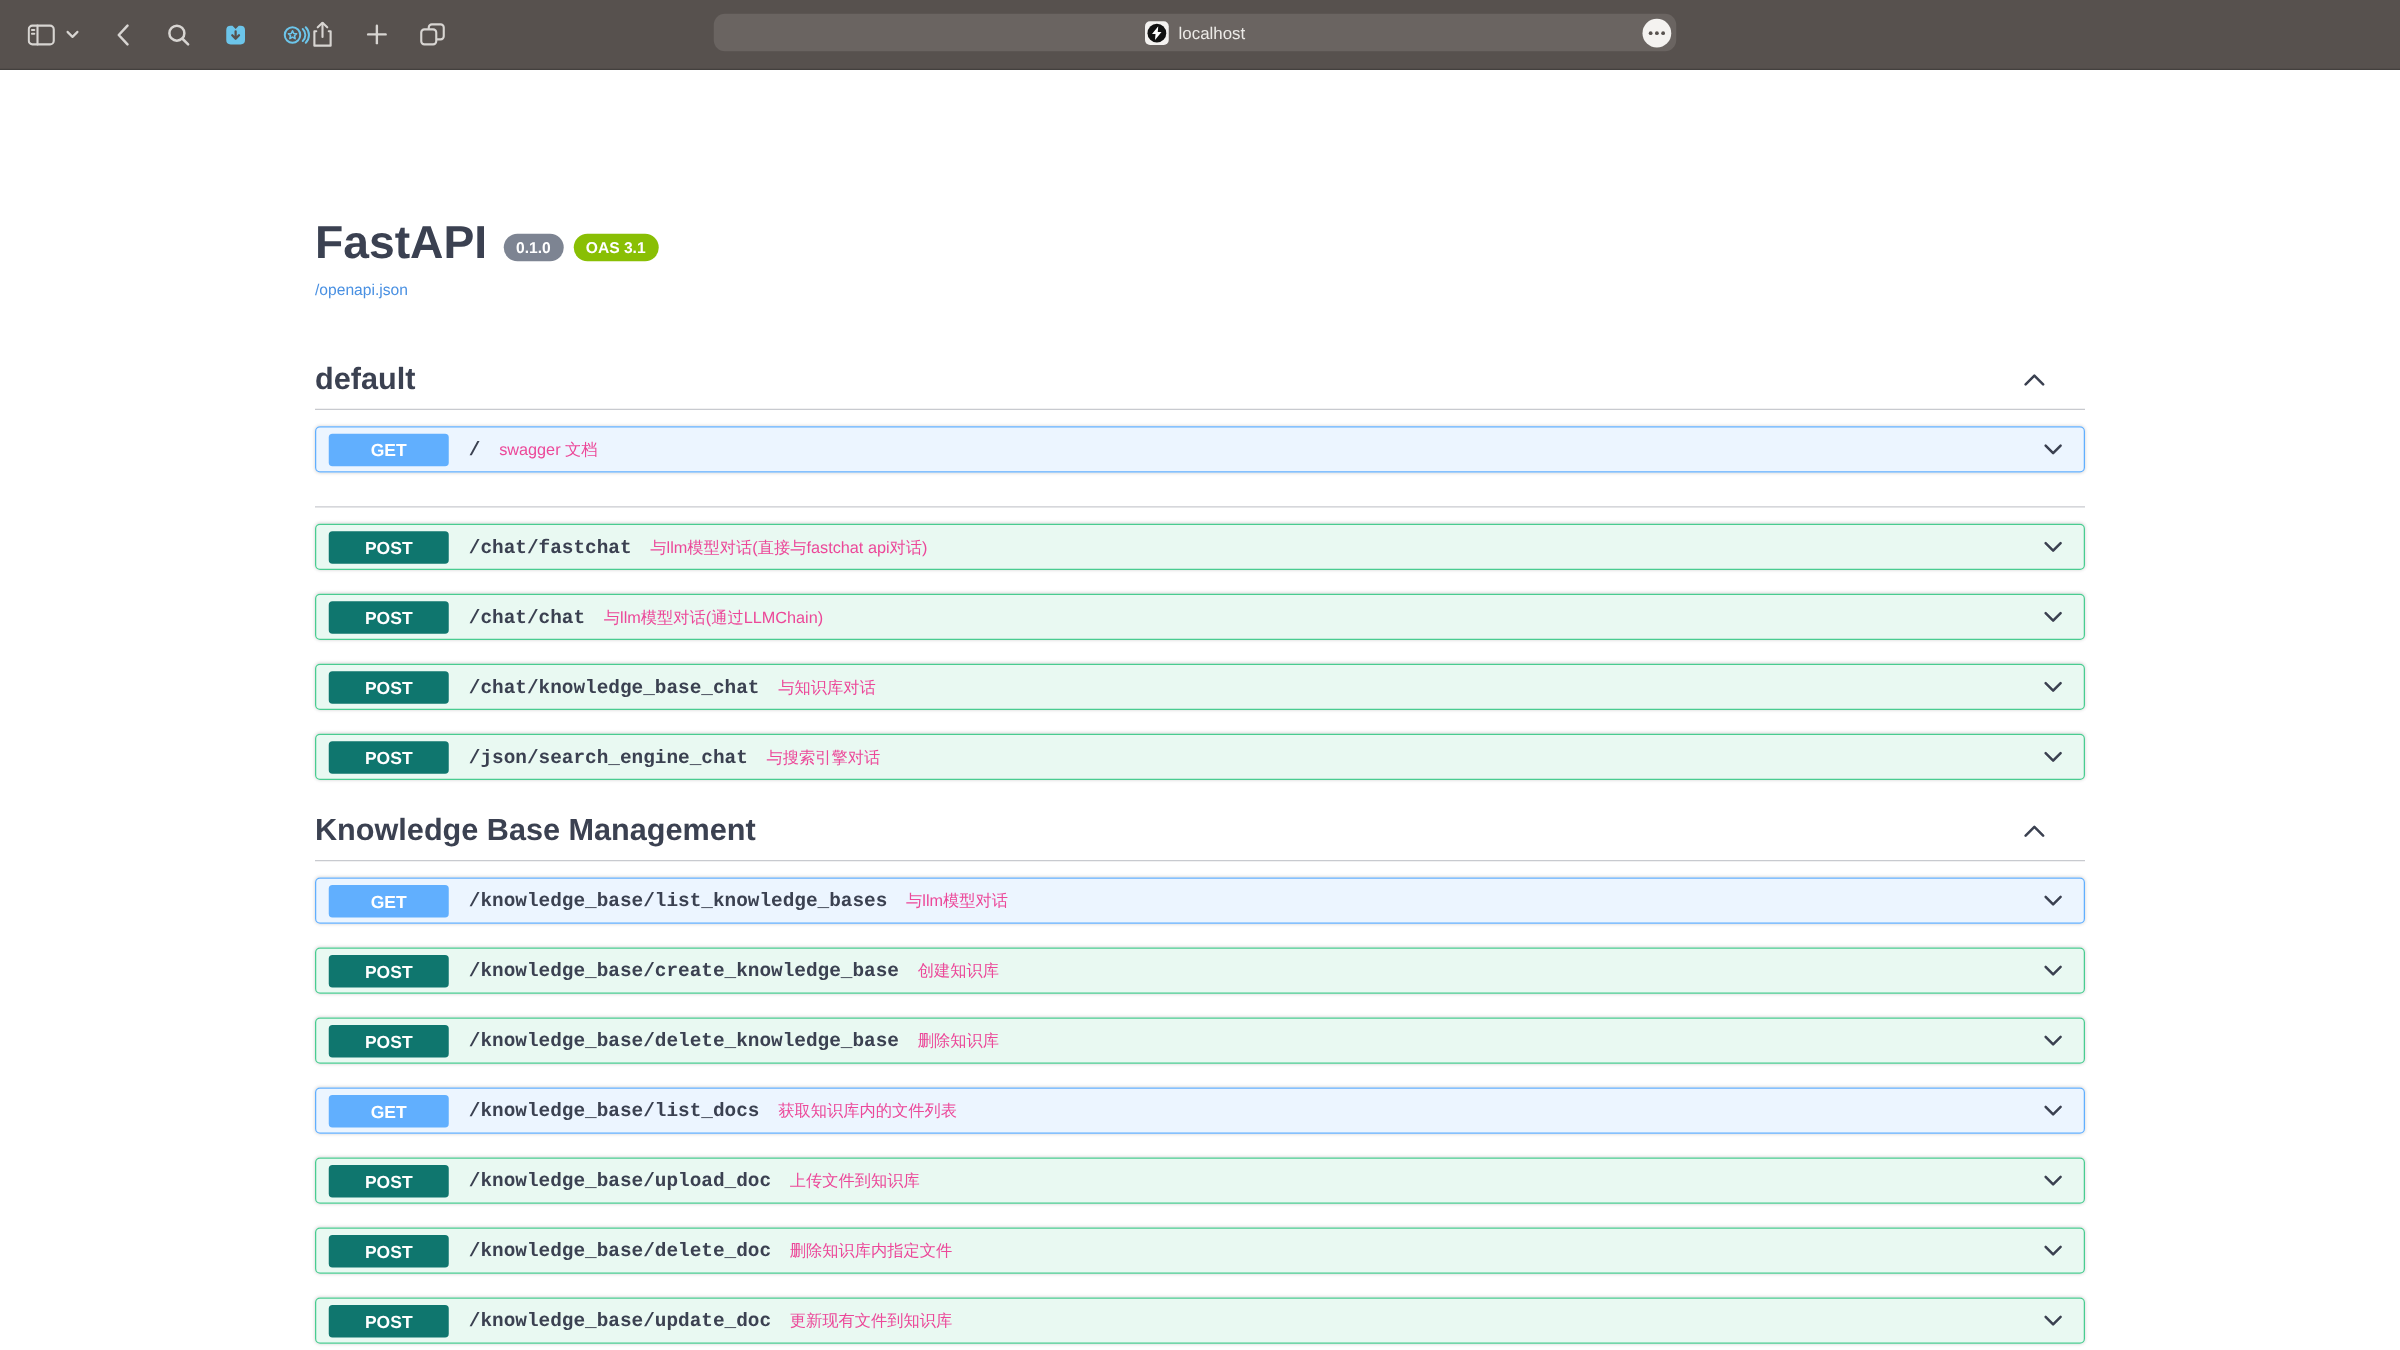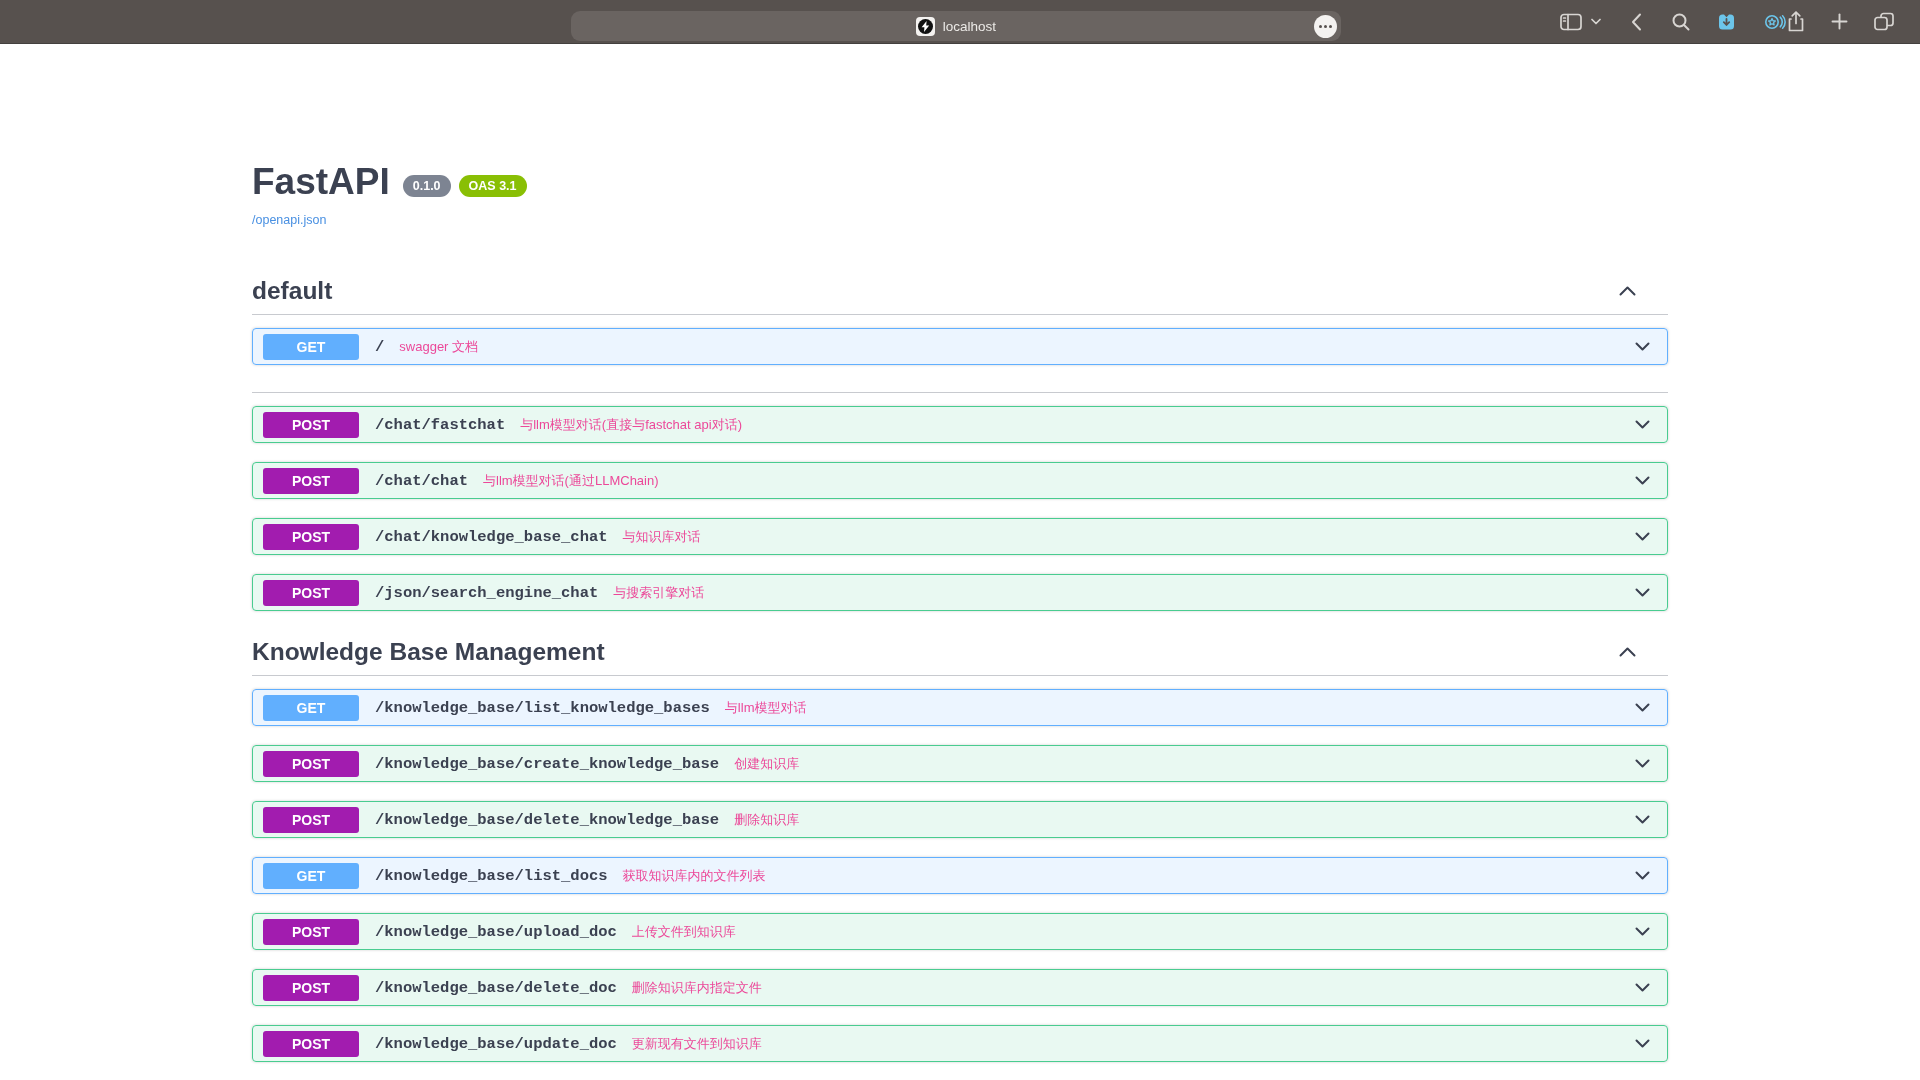"localhost" .toolbar { height: 44px -> 56px; justify-content: flex-end -> flex-start }
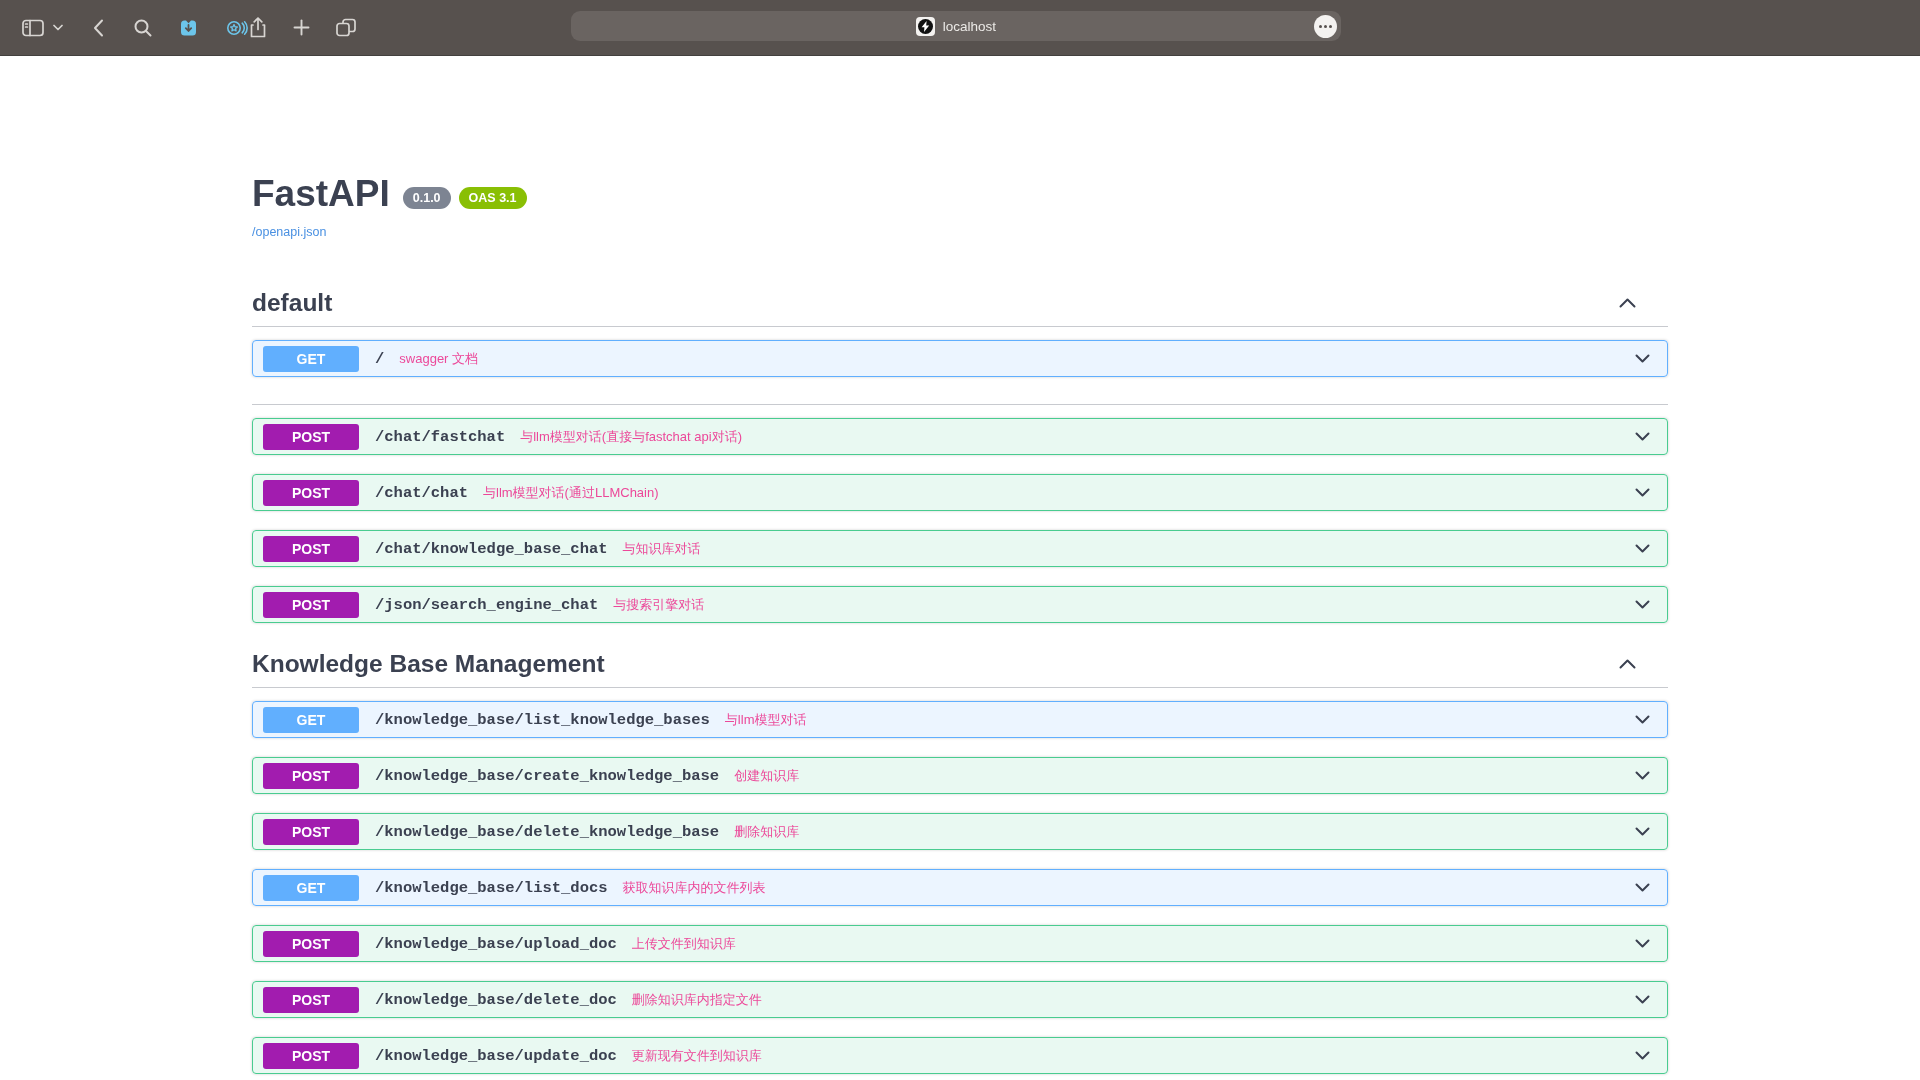"POST" .op.post .method { background: #a21caf -> #0f766e }
